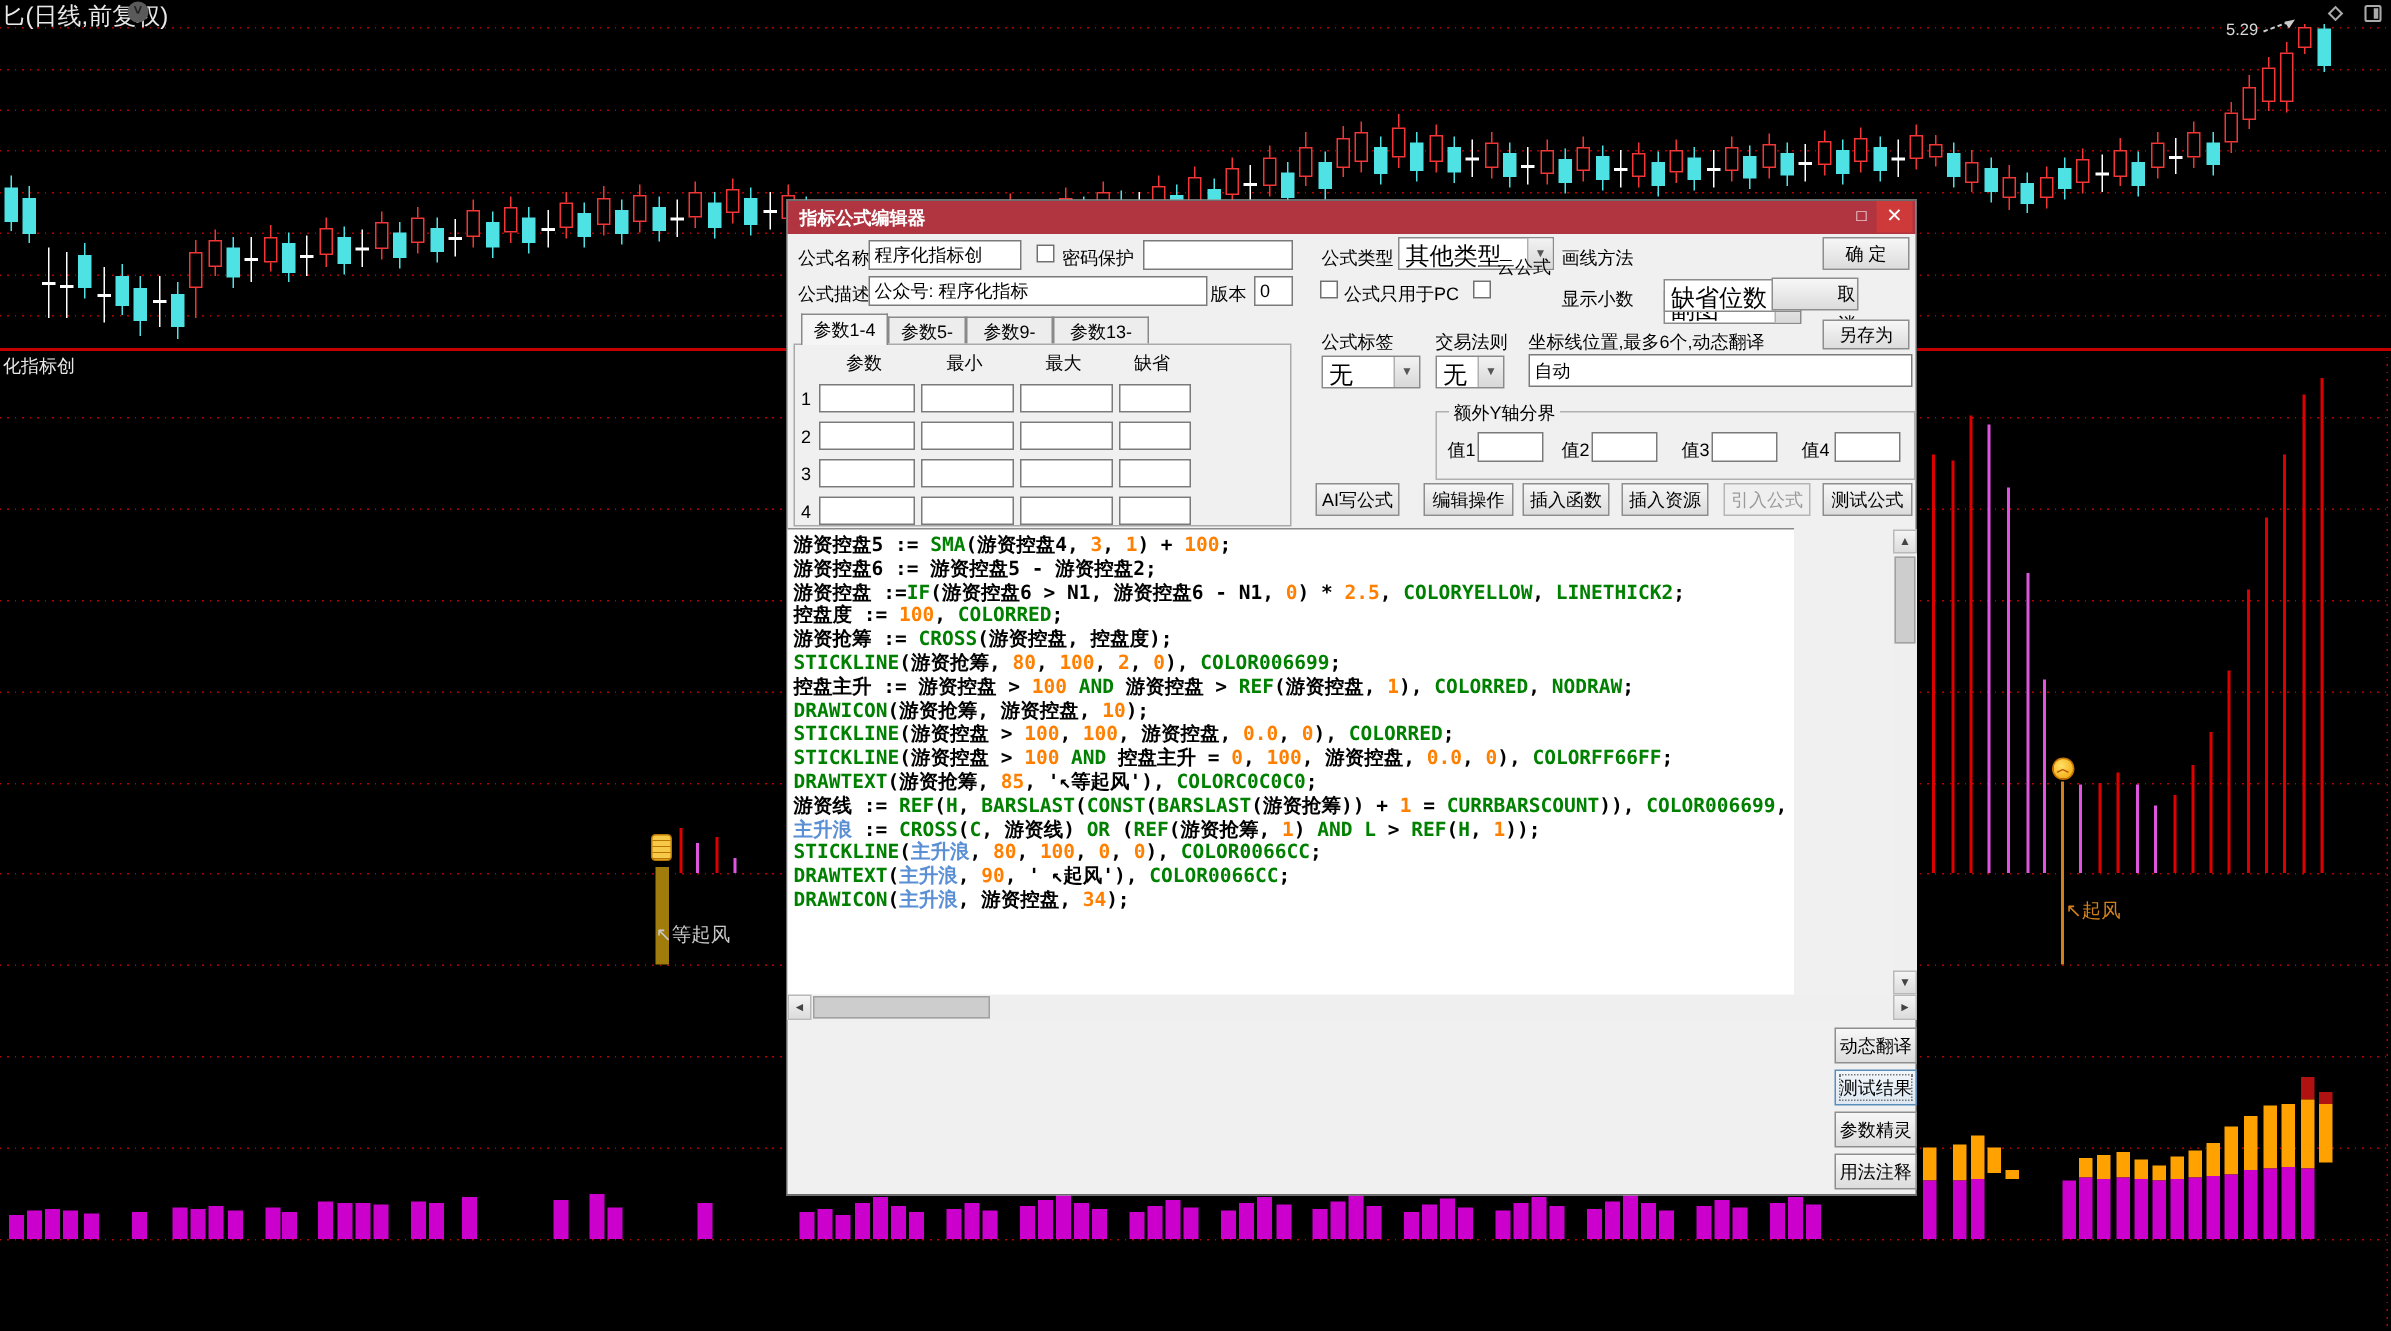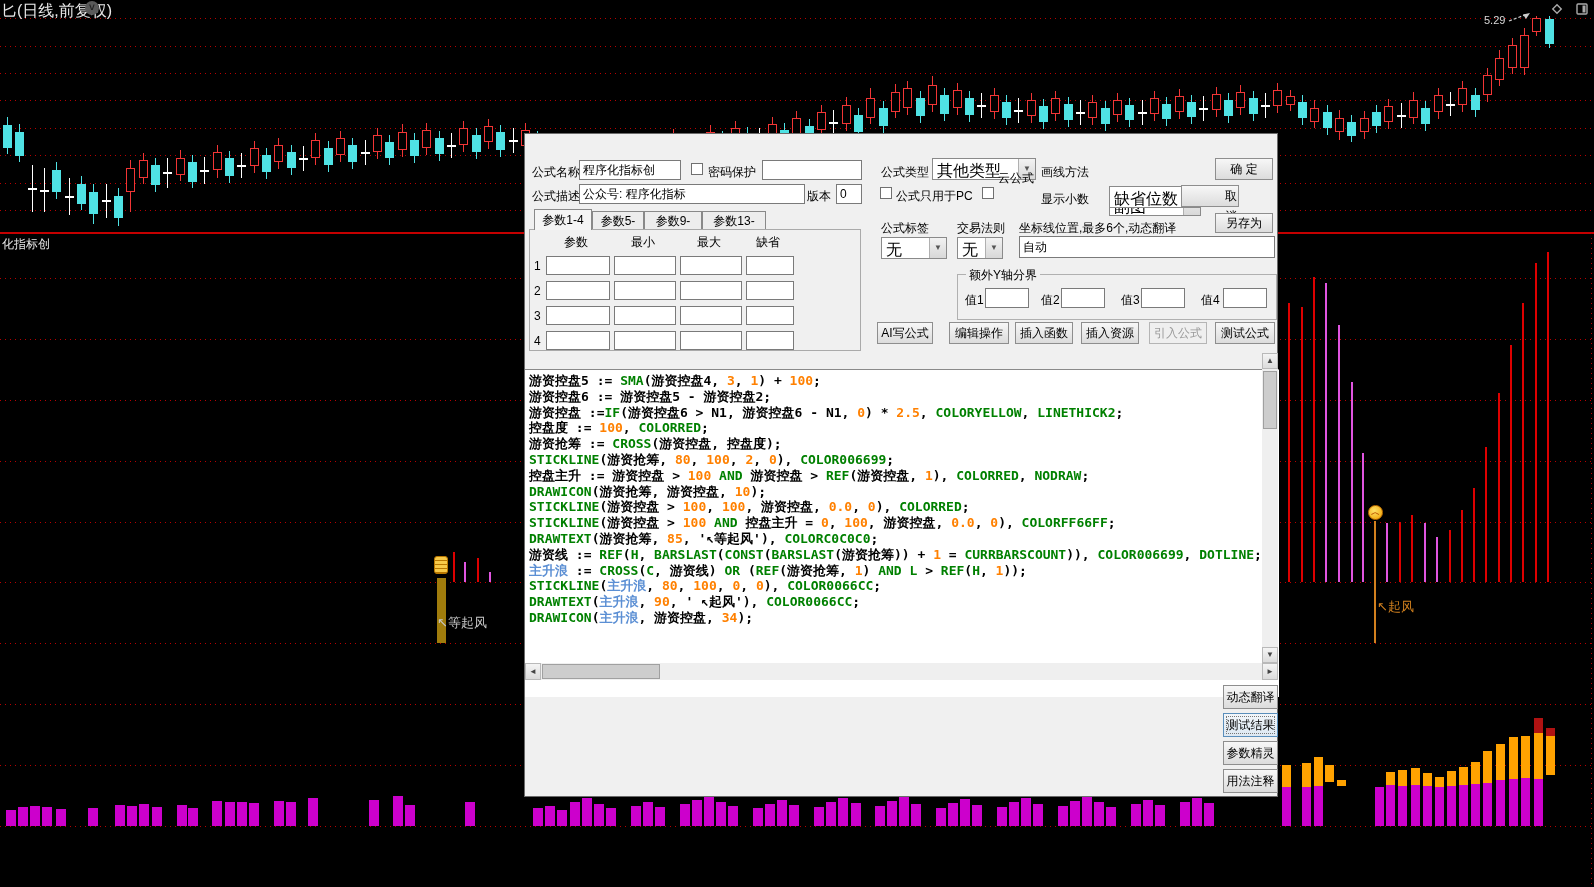"指标公式编辑器" div { html: none -> <div> <span>指标公式编辑器</span> <span>□</span> <span>✕</span> </div> }
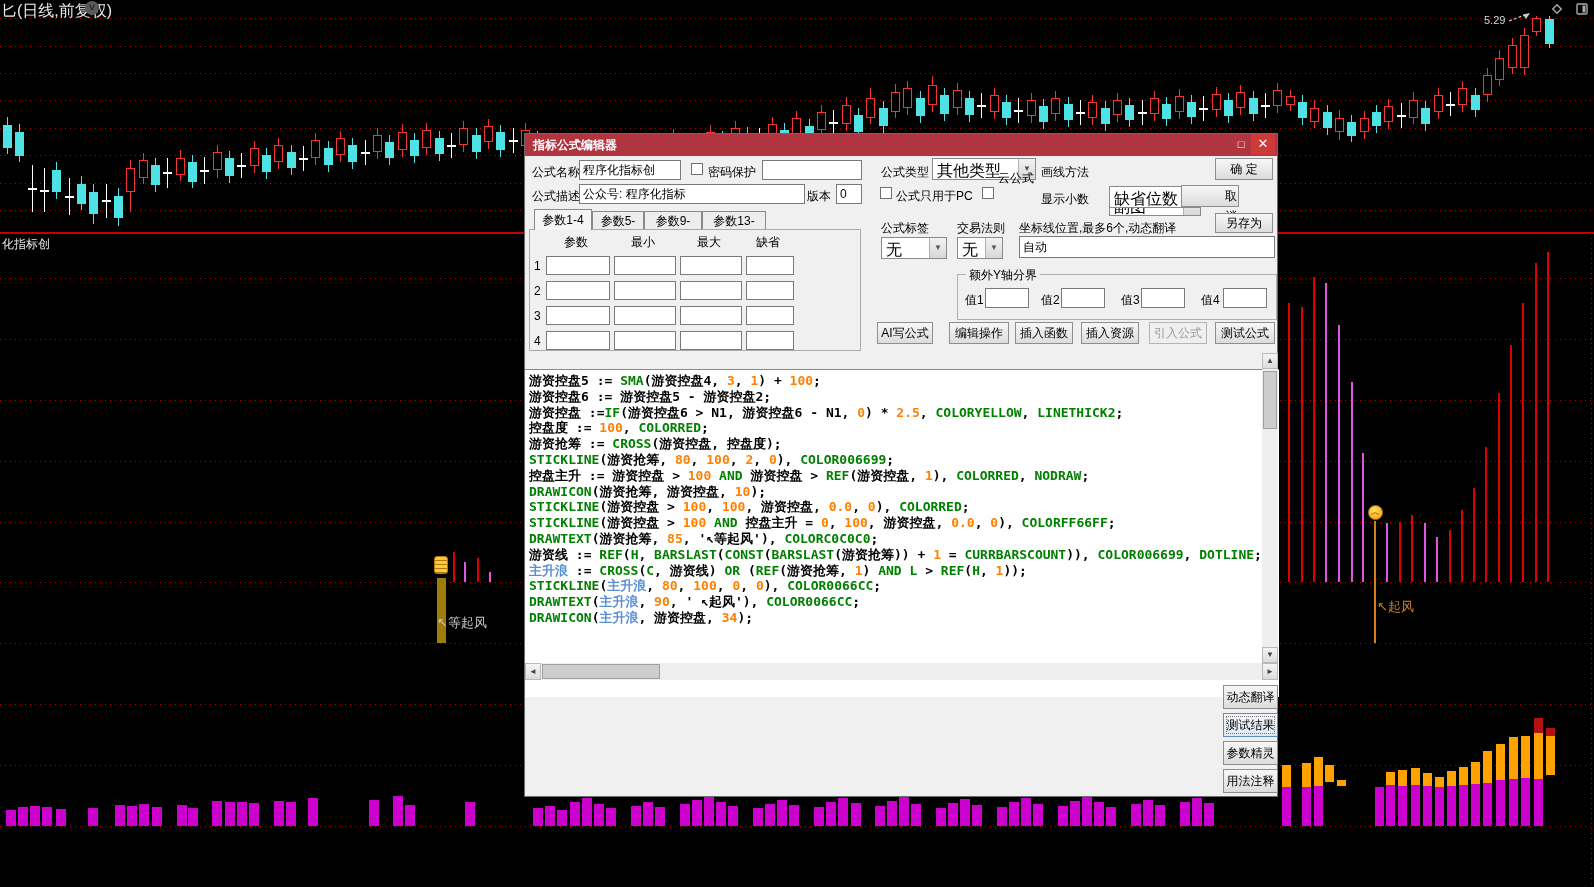"游资控盘5 := SMA(游资控盘4, 3, 1)" #code-area { top: 235px -> 218px; width: 754px -> 671px }
